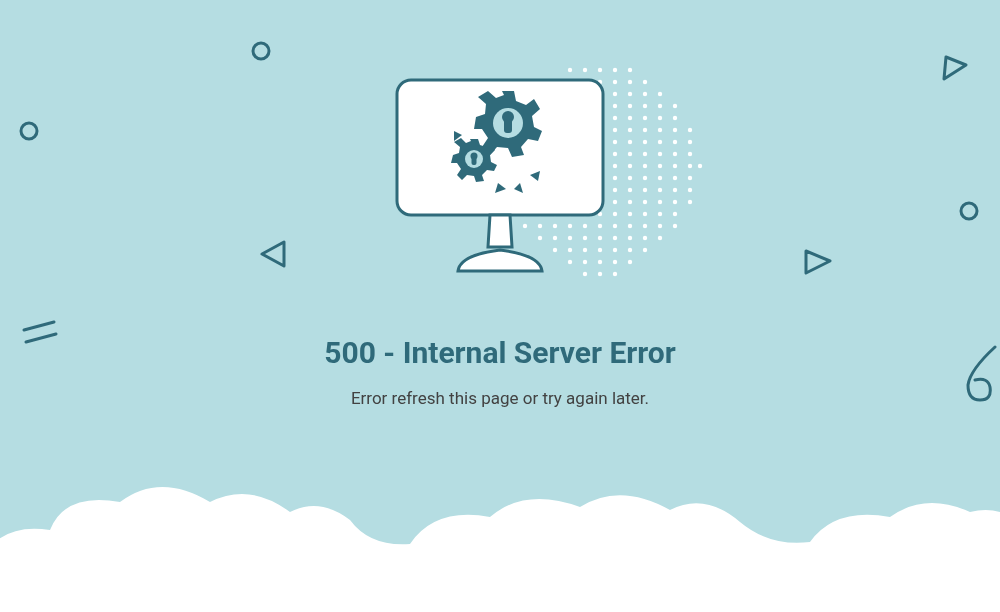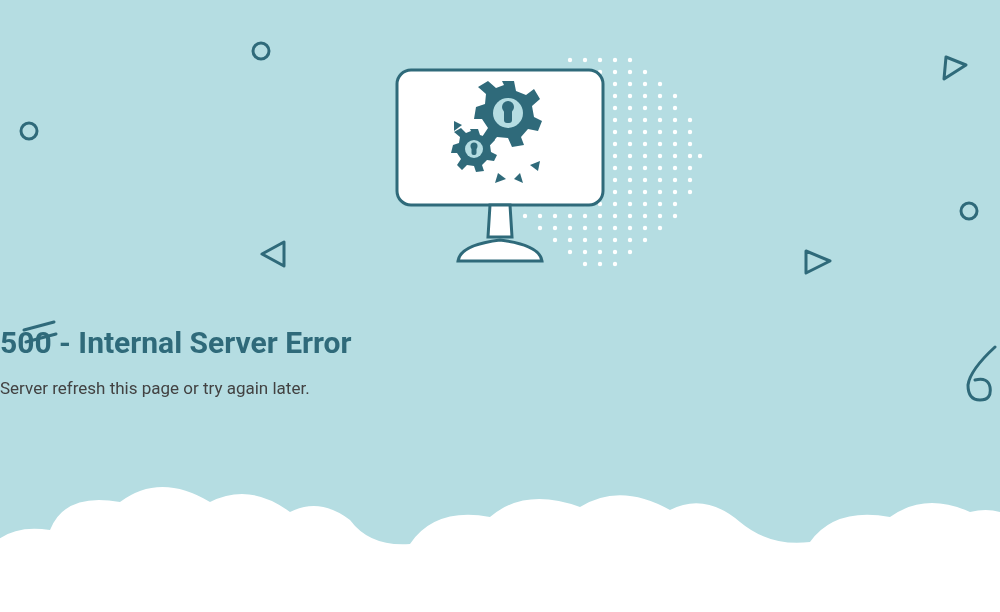"500 - Internal Server Error" .content { text-align: none -> center; top: 65px -> 75px }
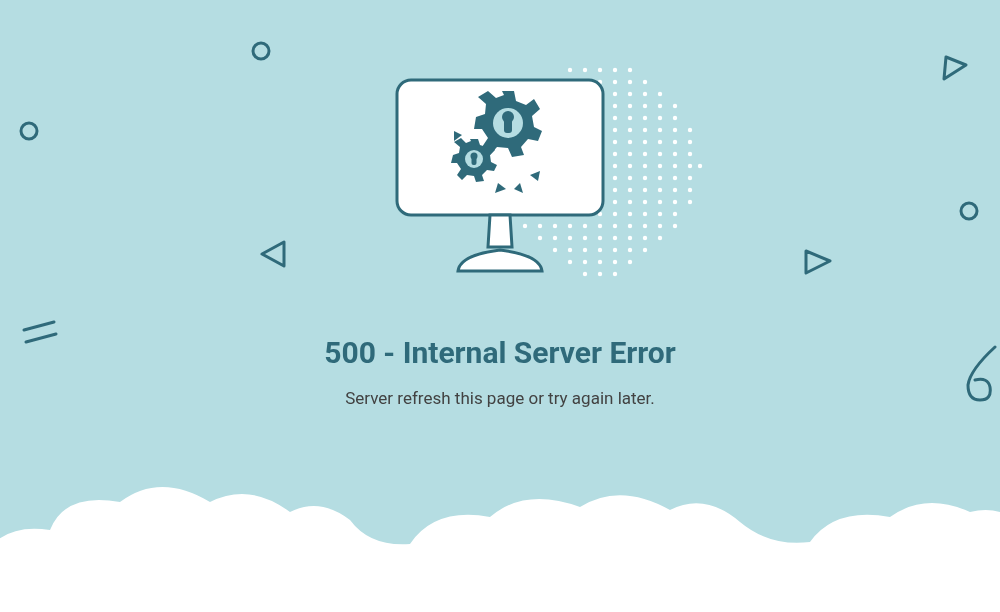"Server refresh this page or" p { text: Server -> Error }
